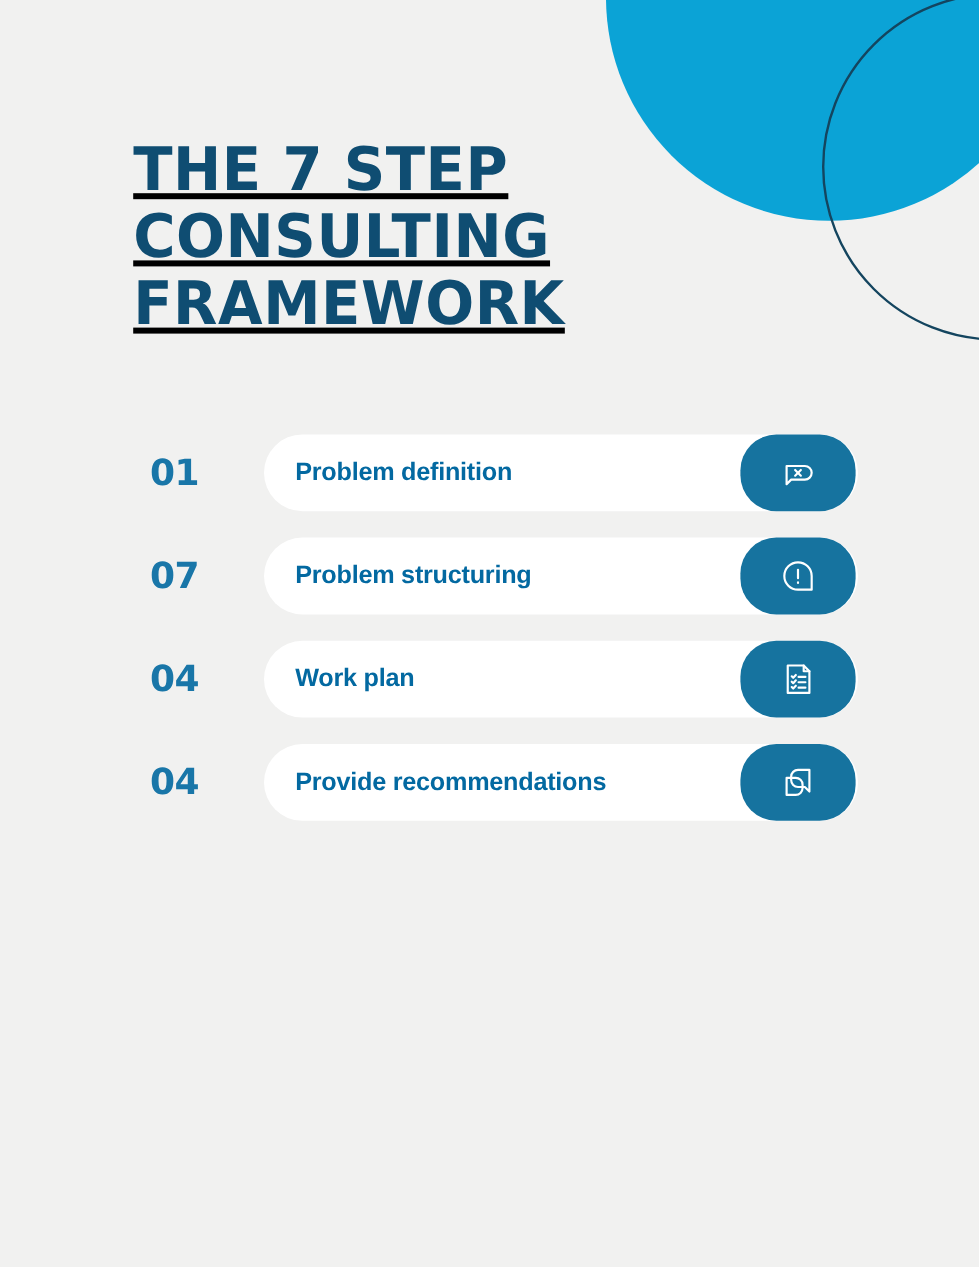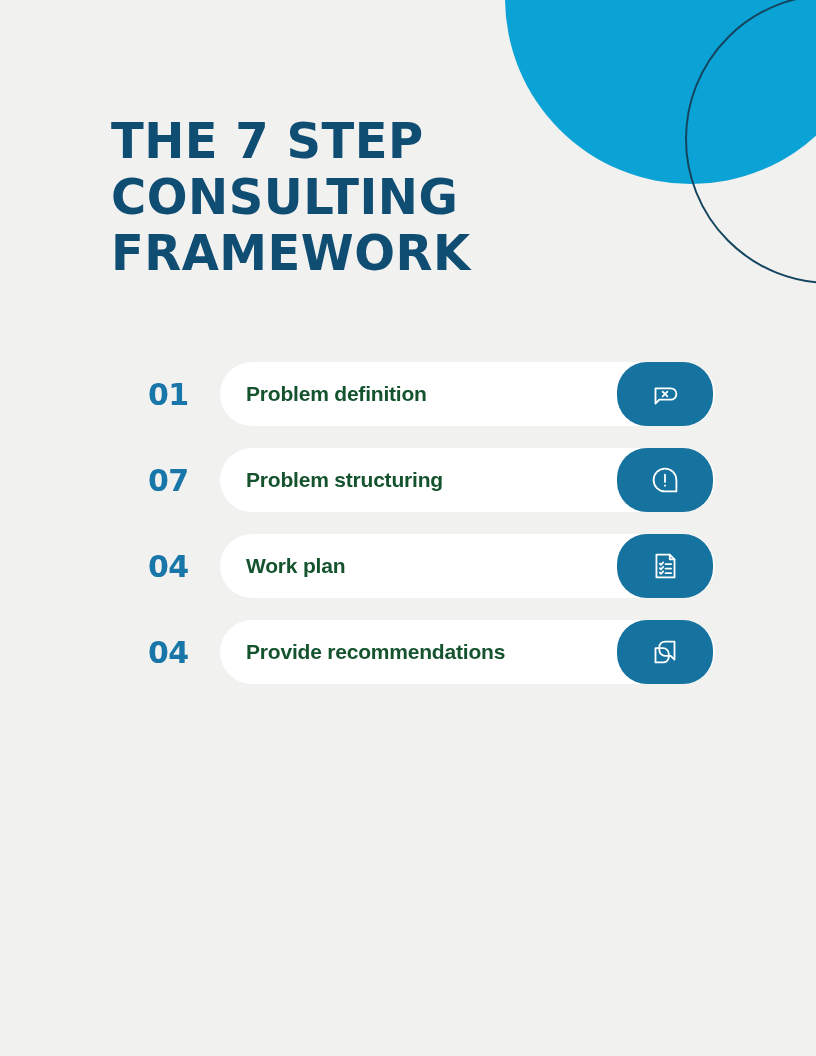"THE 7 STEP" .title-block { text-decoration: none -> underline }
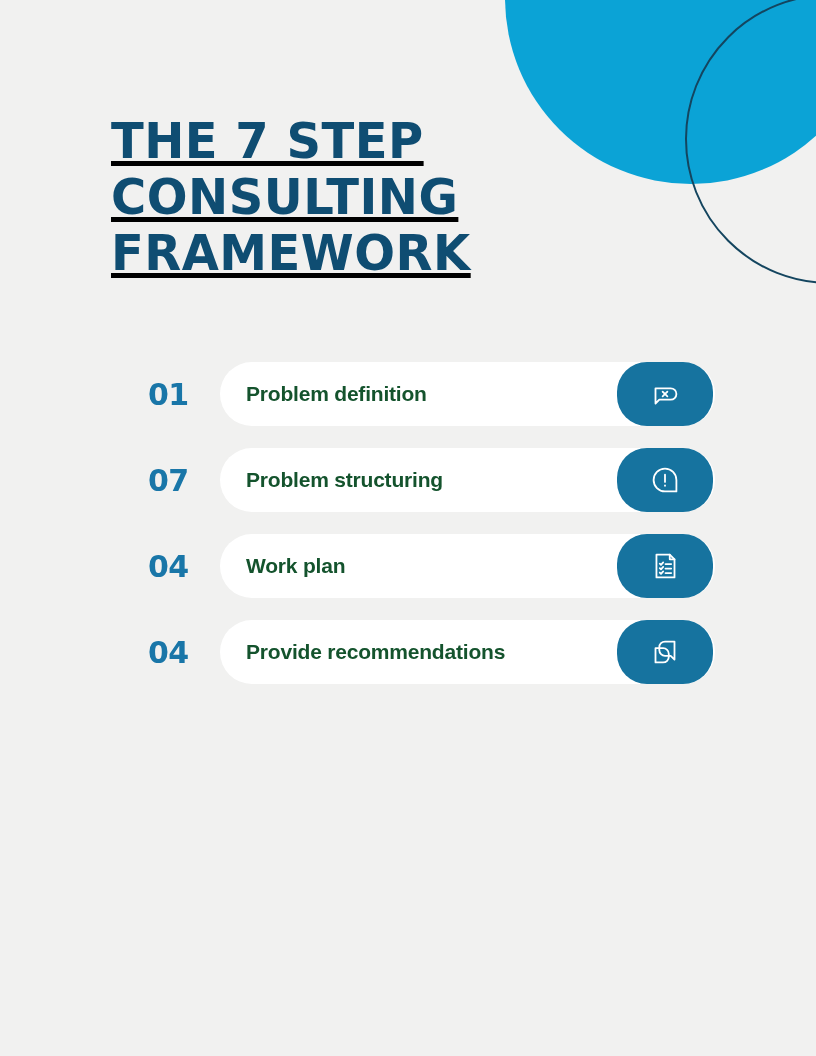"01" .step-number { left: 148px -> 125px }
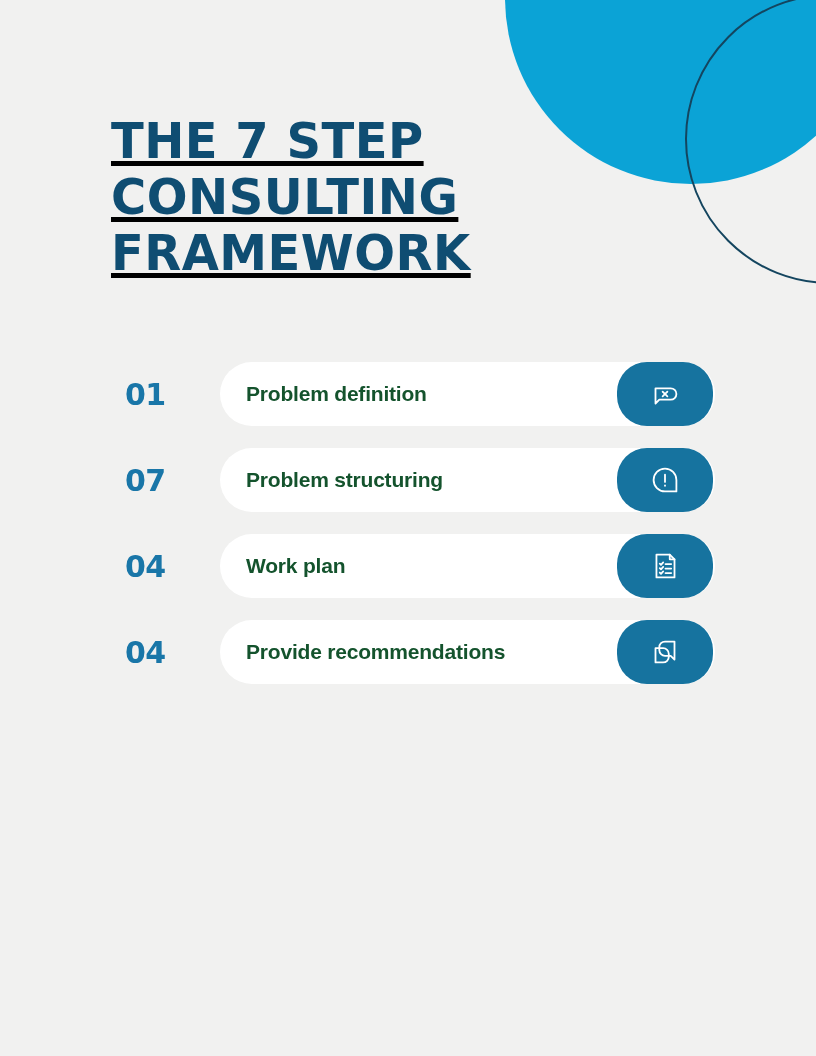"Problem definition" .step-label { color: #14532d -> #0369a1 }
